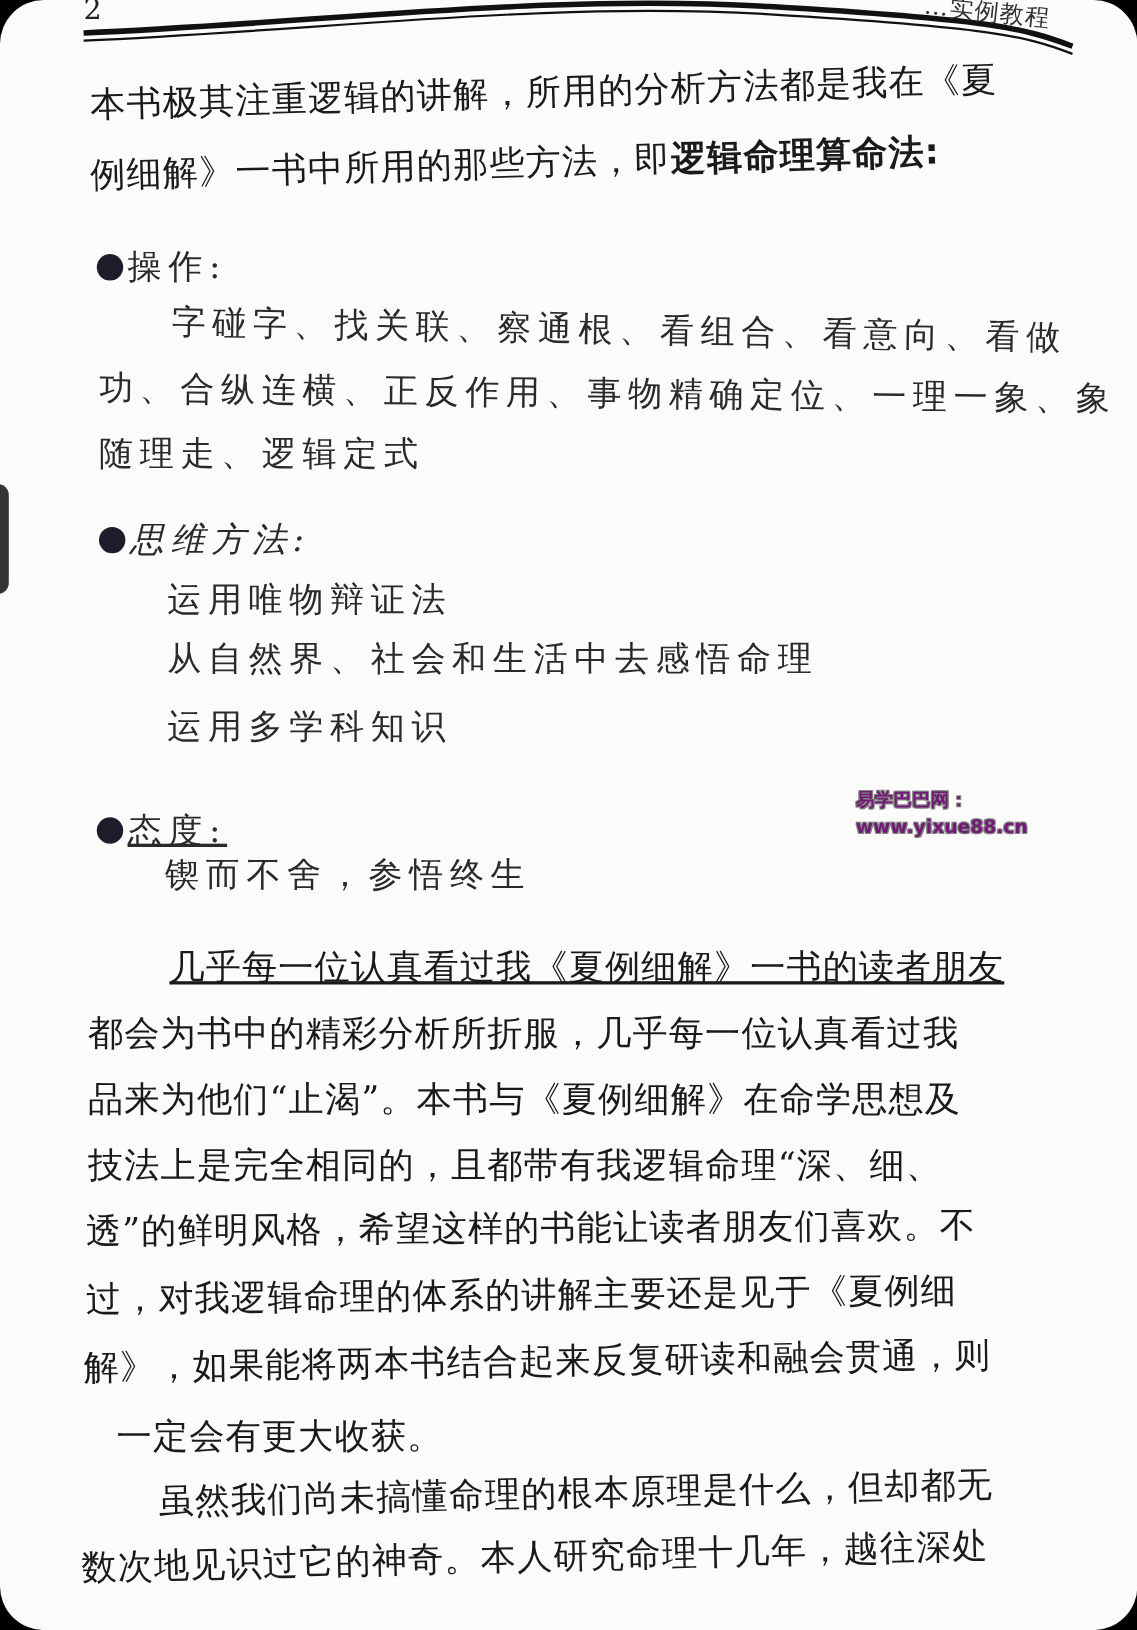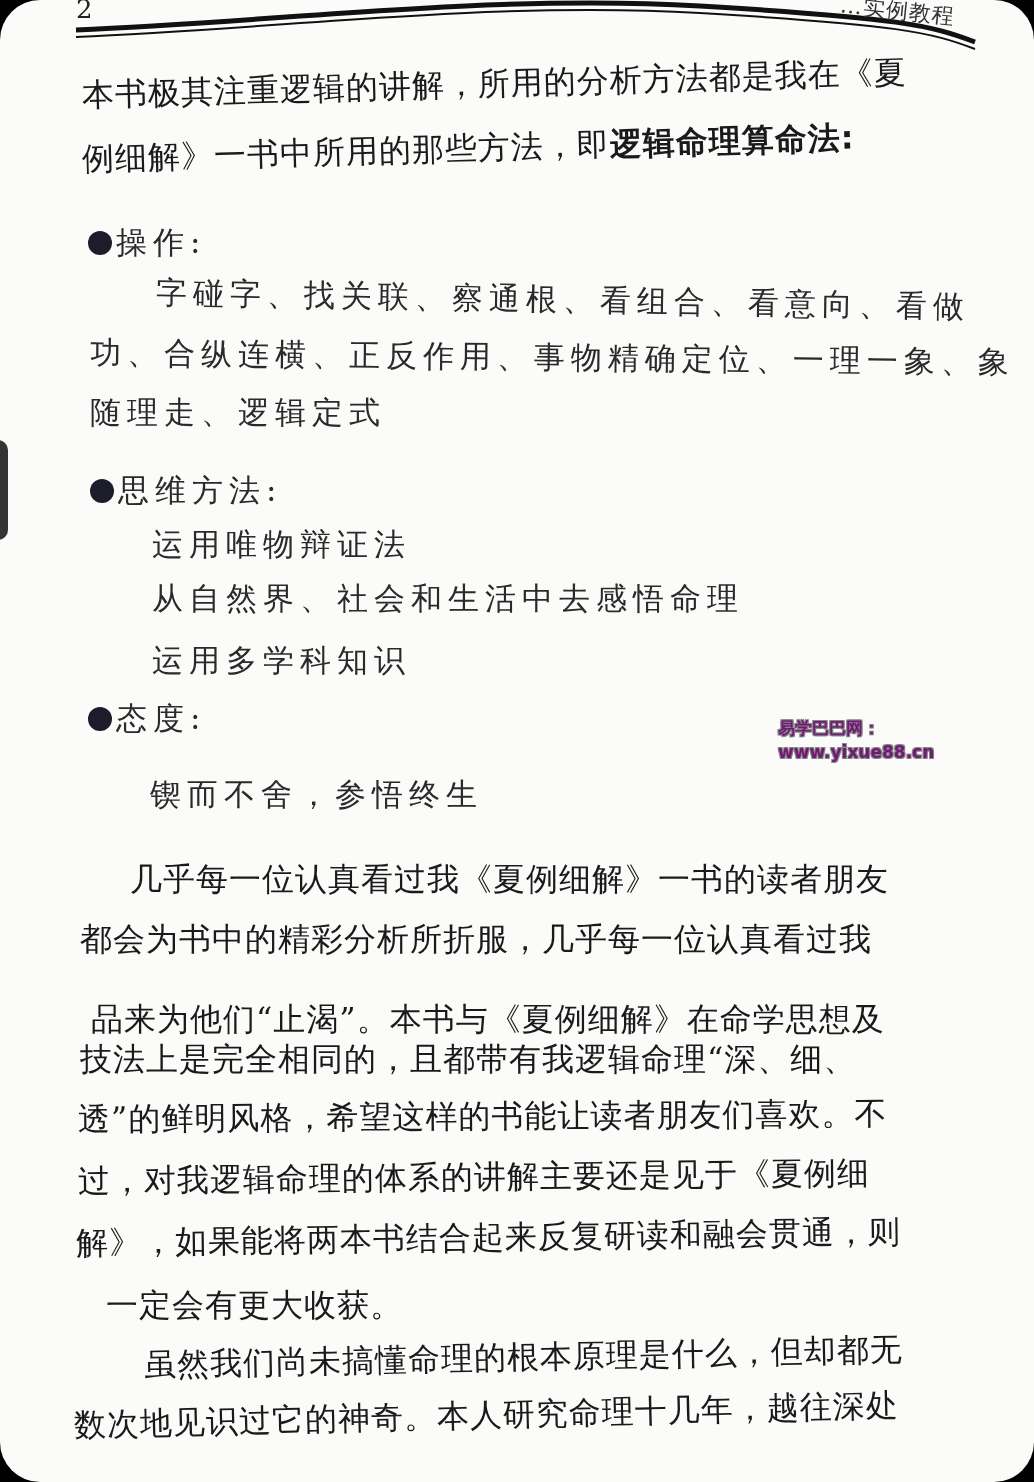"思维方法:" div.line { font-style: none -> italic }
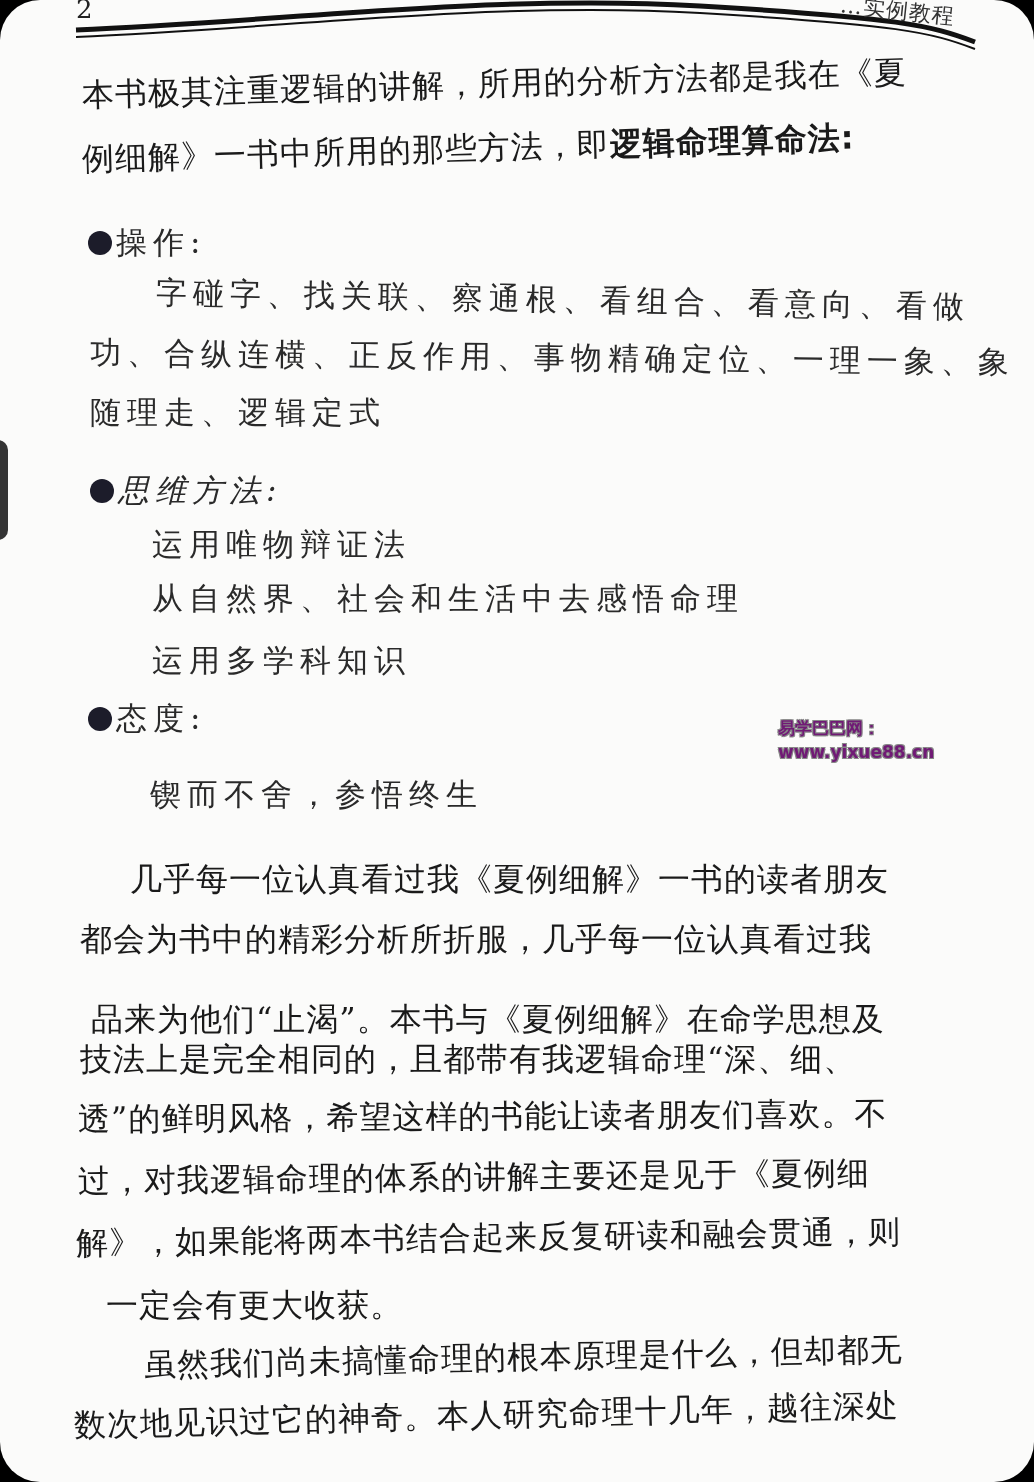"态度:" div.line { text-decoration: none -> underline; top: 698px -> 734px }
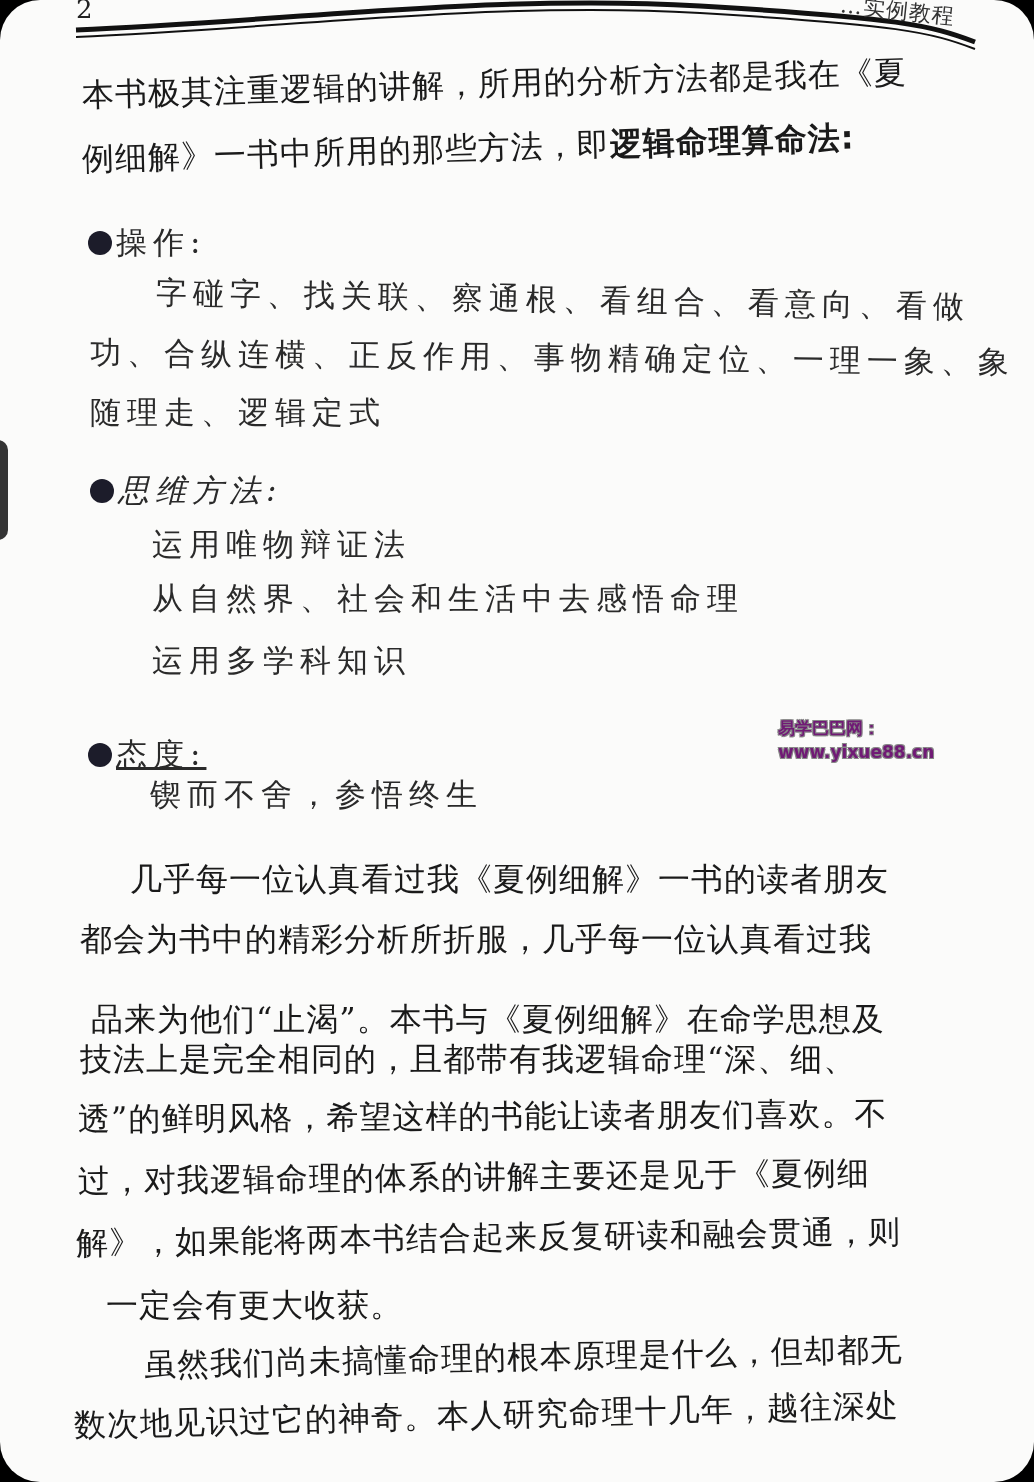"几乎每一位认真看过我《夏例细解》一书的读者朋友" div.line { left: 130px -> 154px; text-decoration: none -> underline }
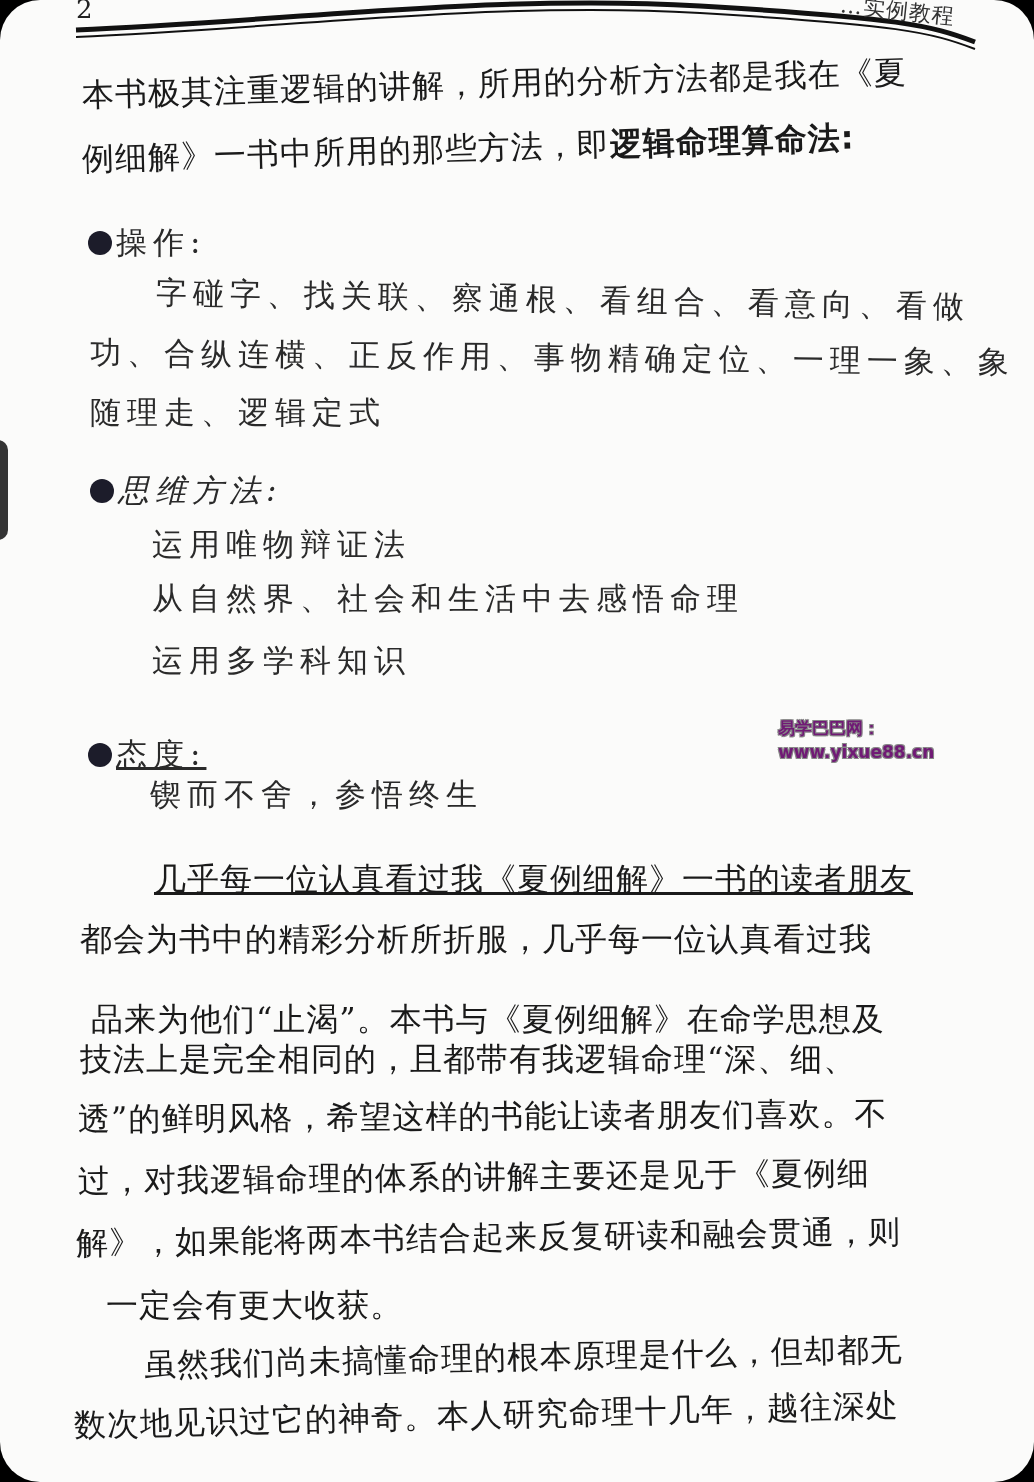"品来为他们“止渴”。本书与《夏例细解》在命学思想及" div.line { left: 91px -> 80px; margin-top: 20px -> none }
